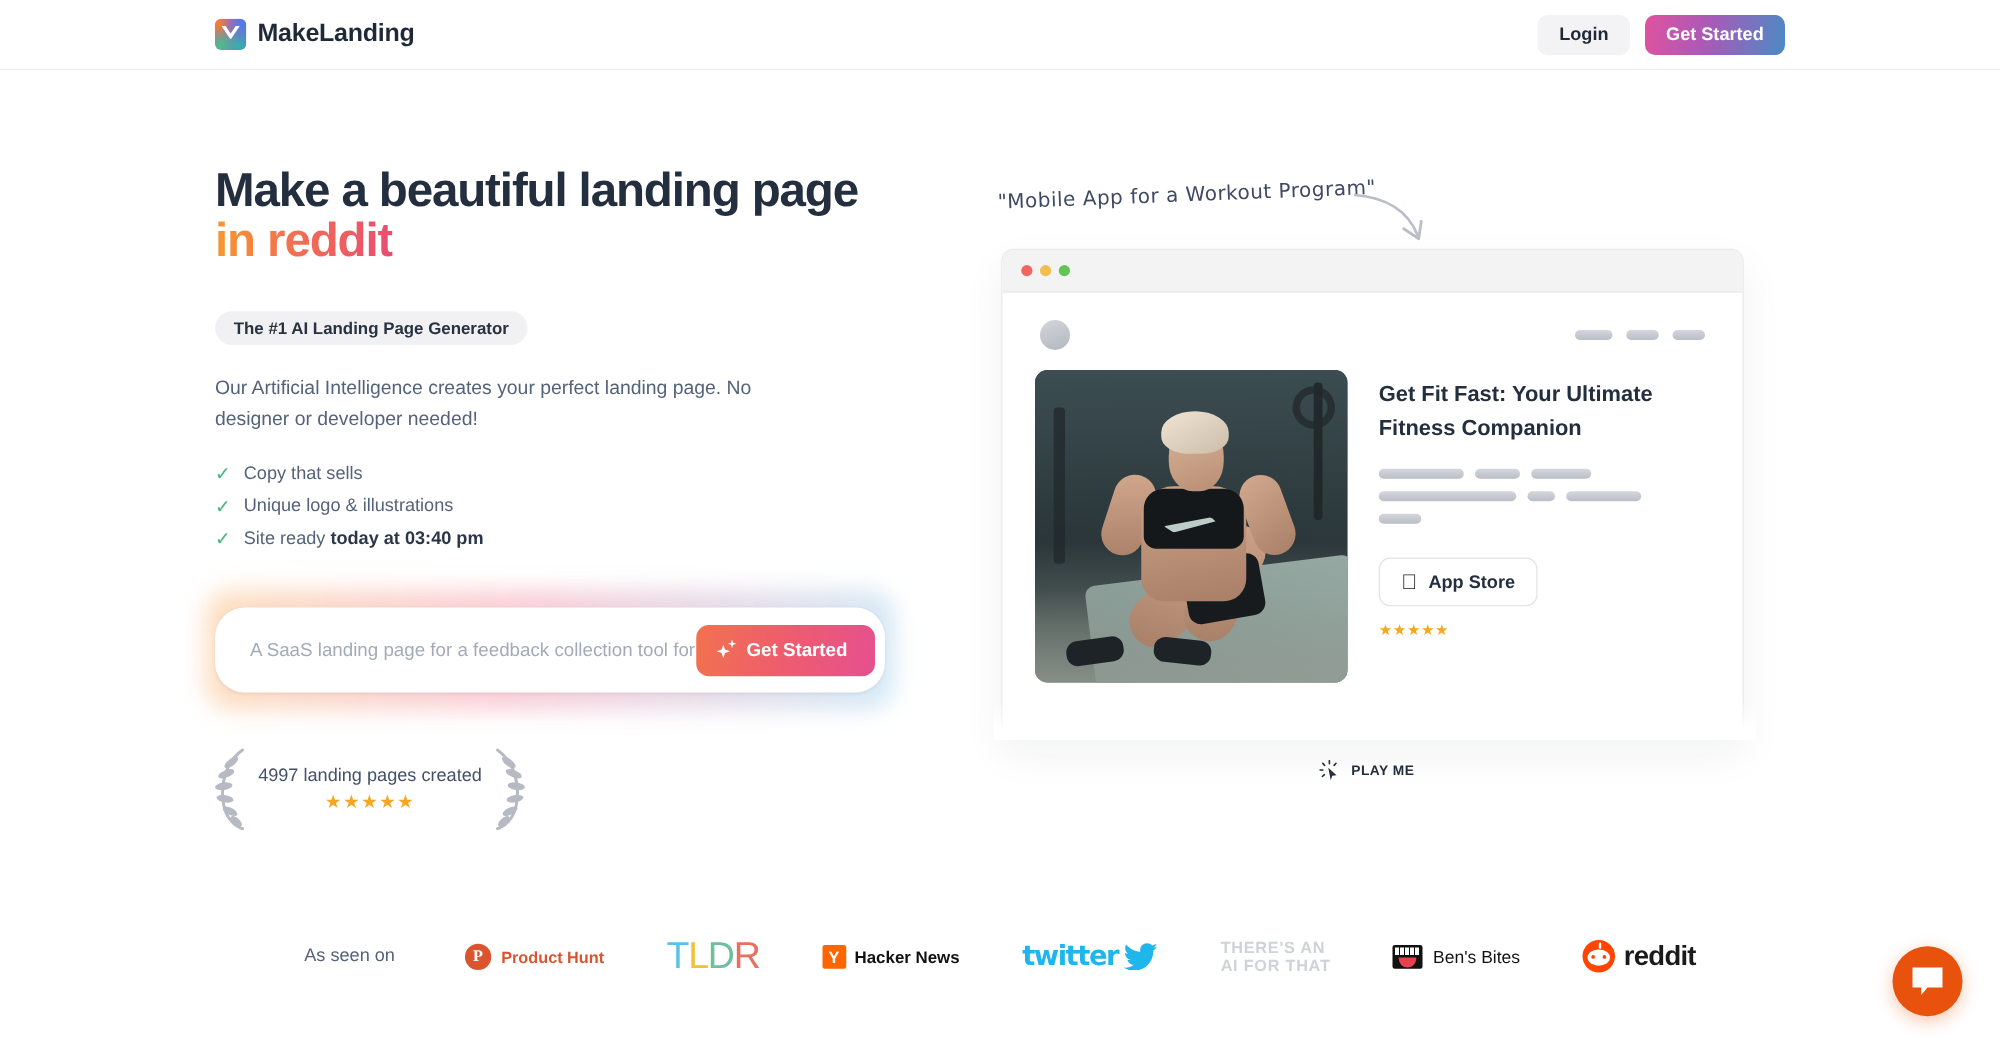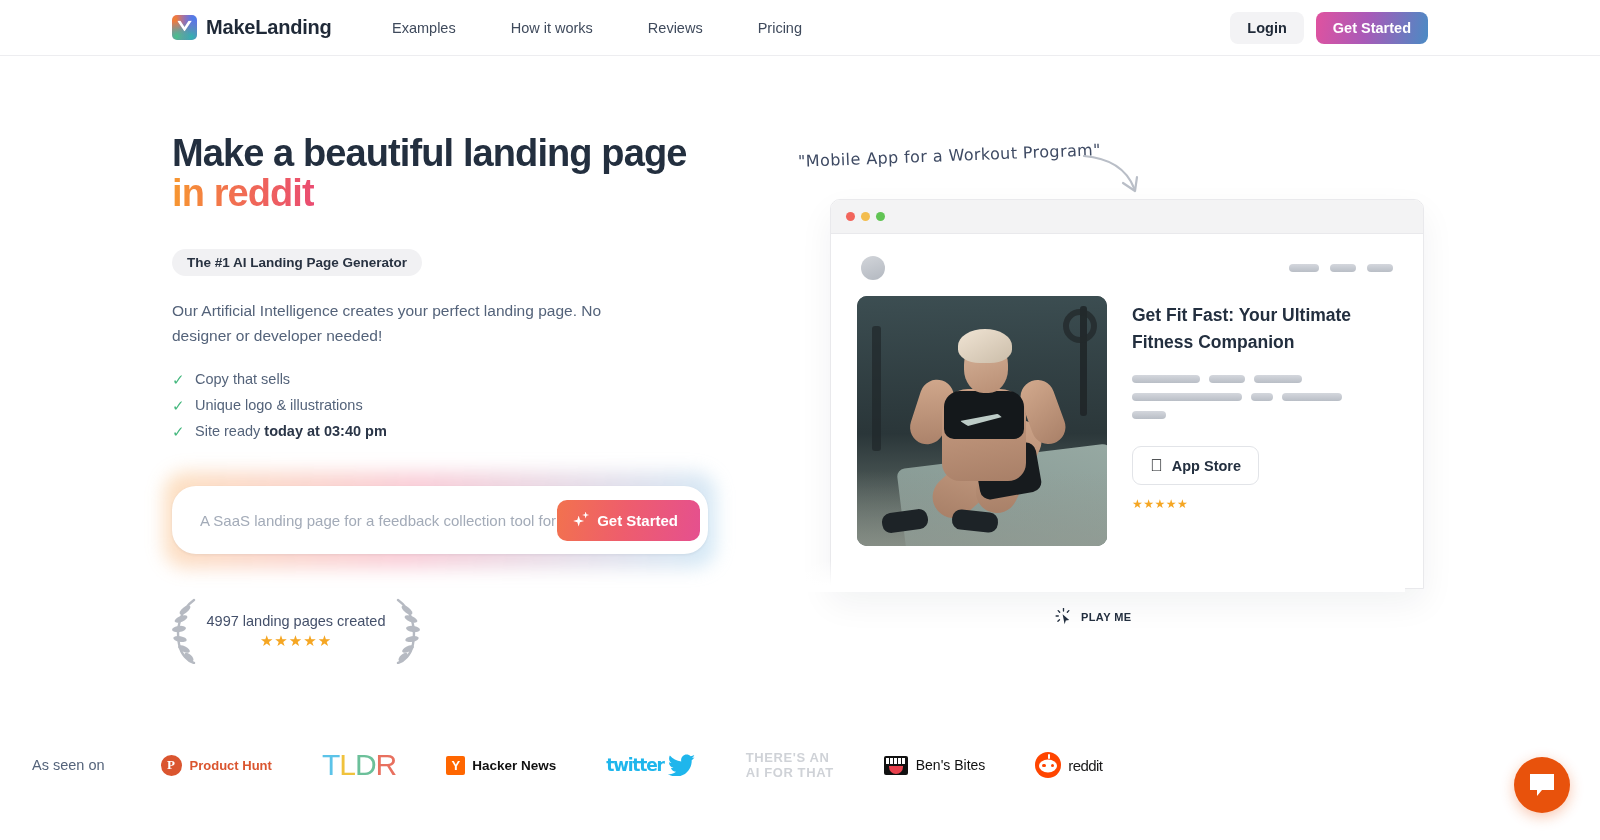"Examples" nav.nav { html: <nav> <a>Examples</a> <a>How it works</a> <a>Reviews</a> <a>Pricing</a> </nav> -> none }
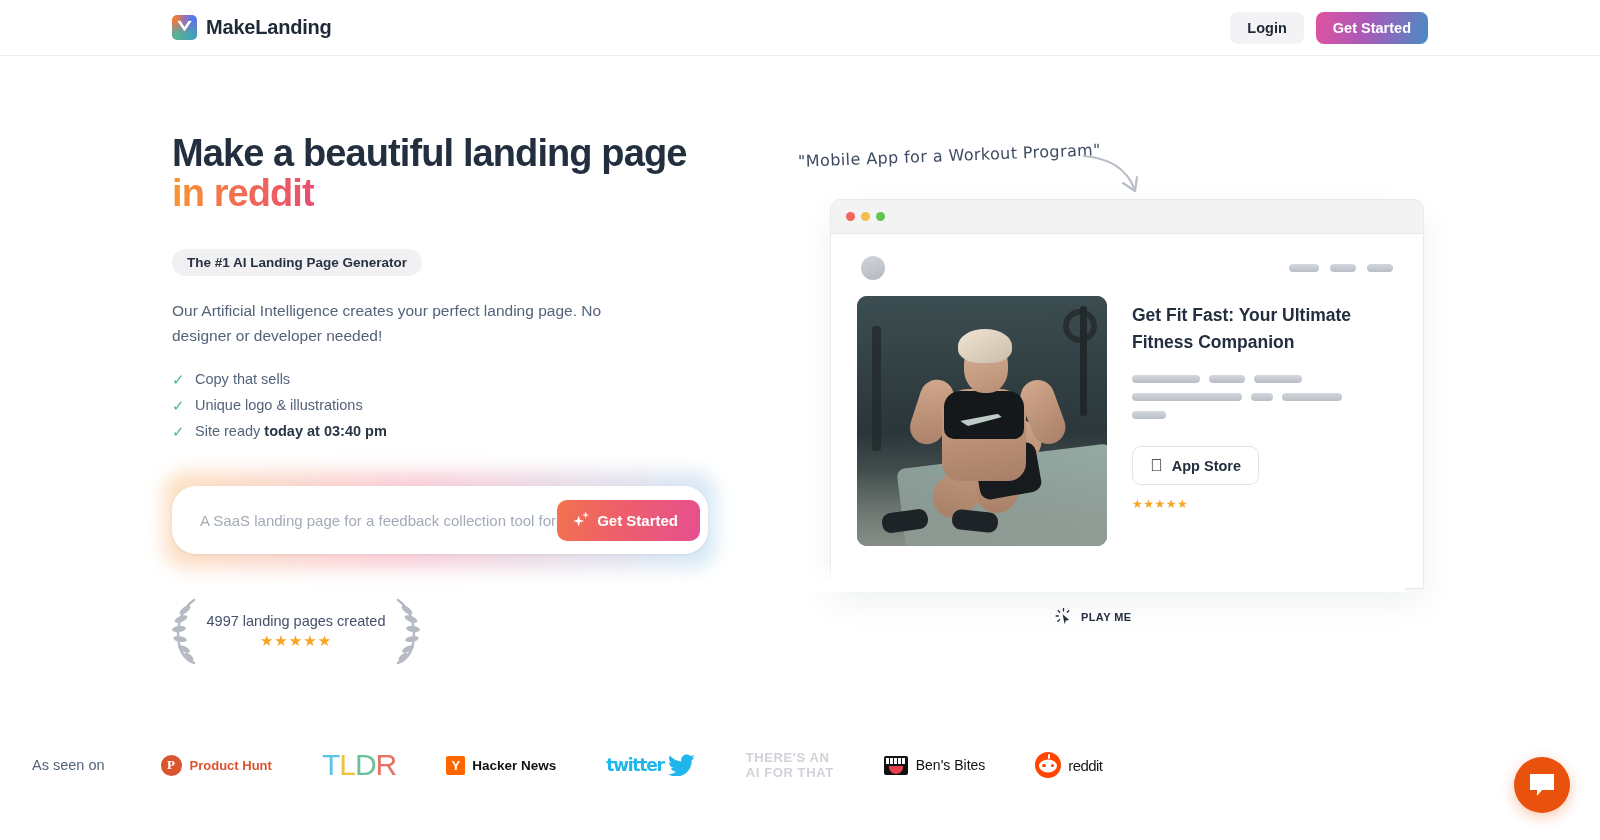"Get Fit Fast: Your Ultimate" .browser { left: 830px -> 801px }
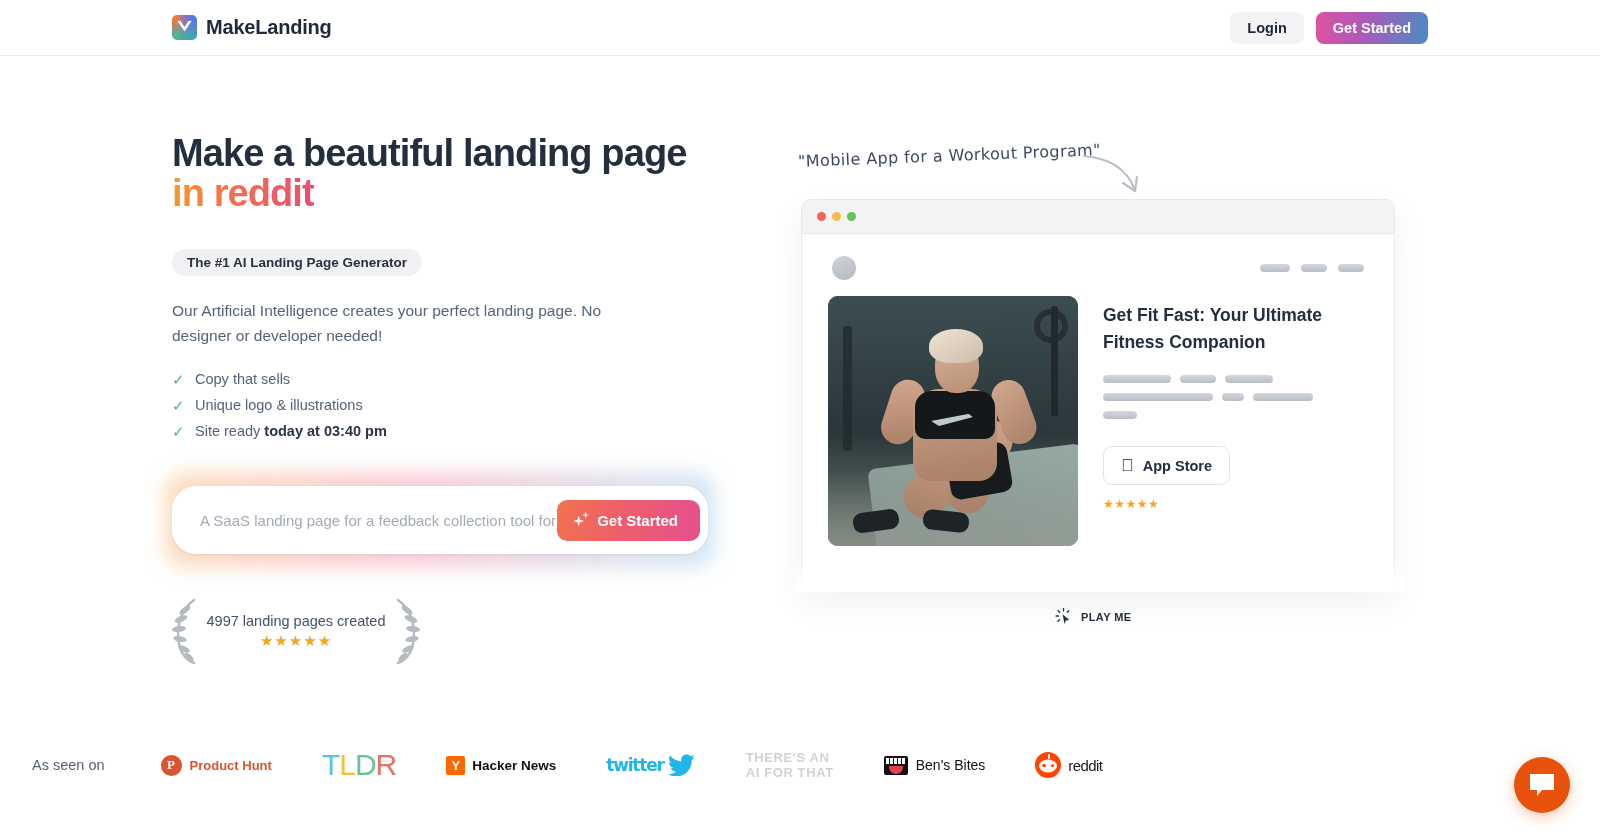"As seen on" .seenon { justify-content: none -> center; padding-left: 32px -> none }
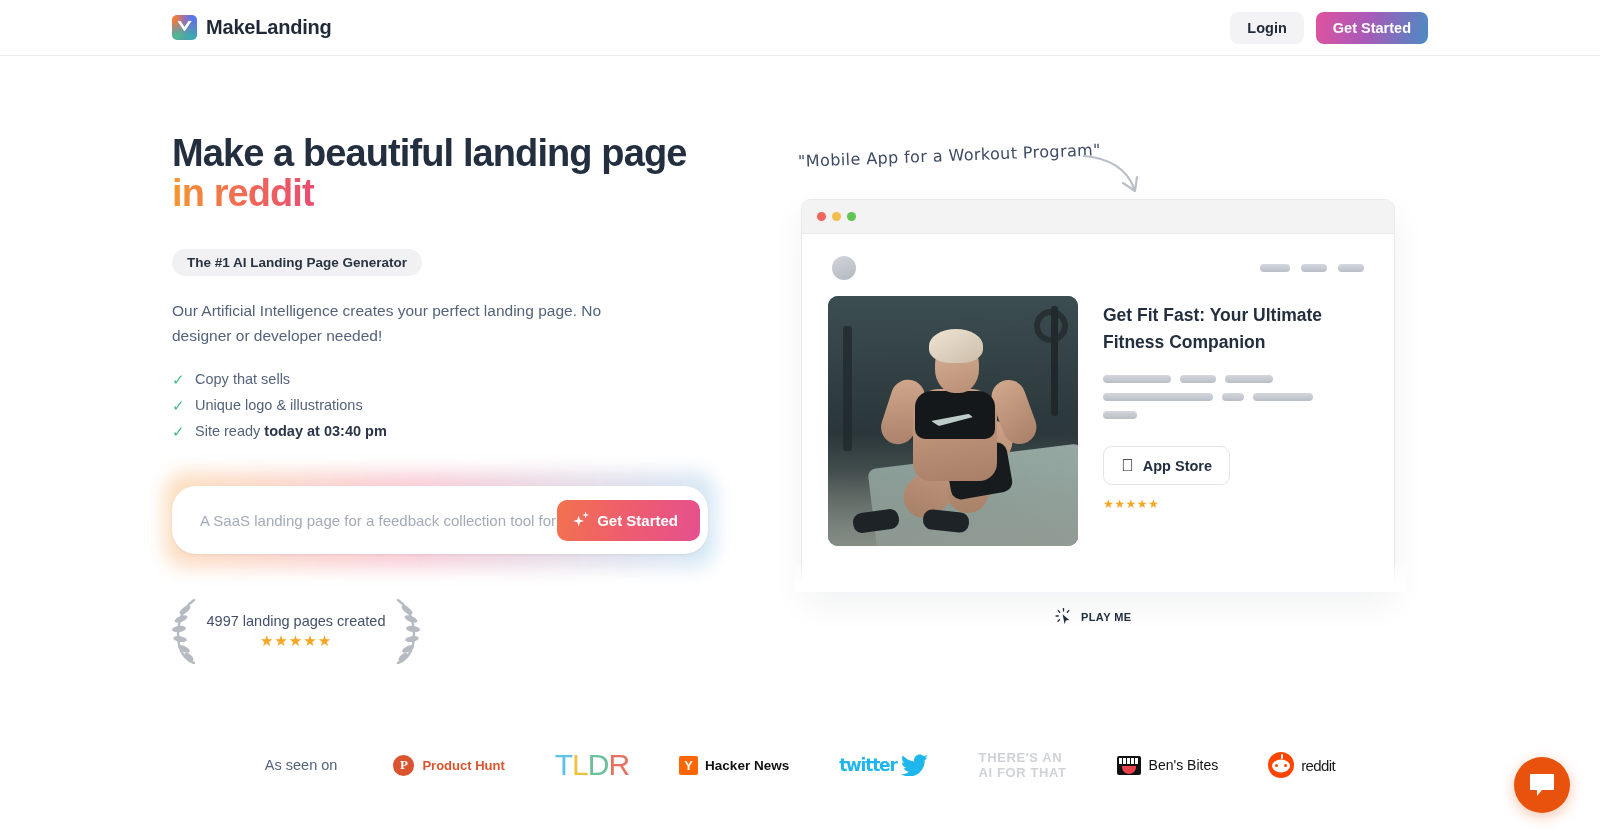"twitter" .tw-text { font-size: 17px -> 22px }
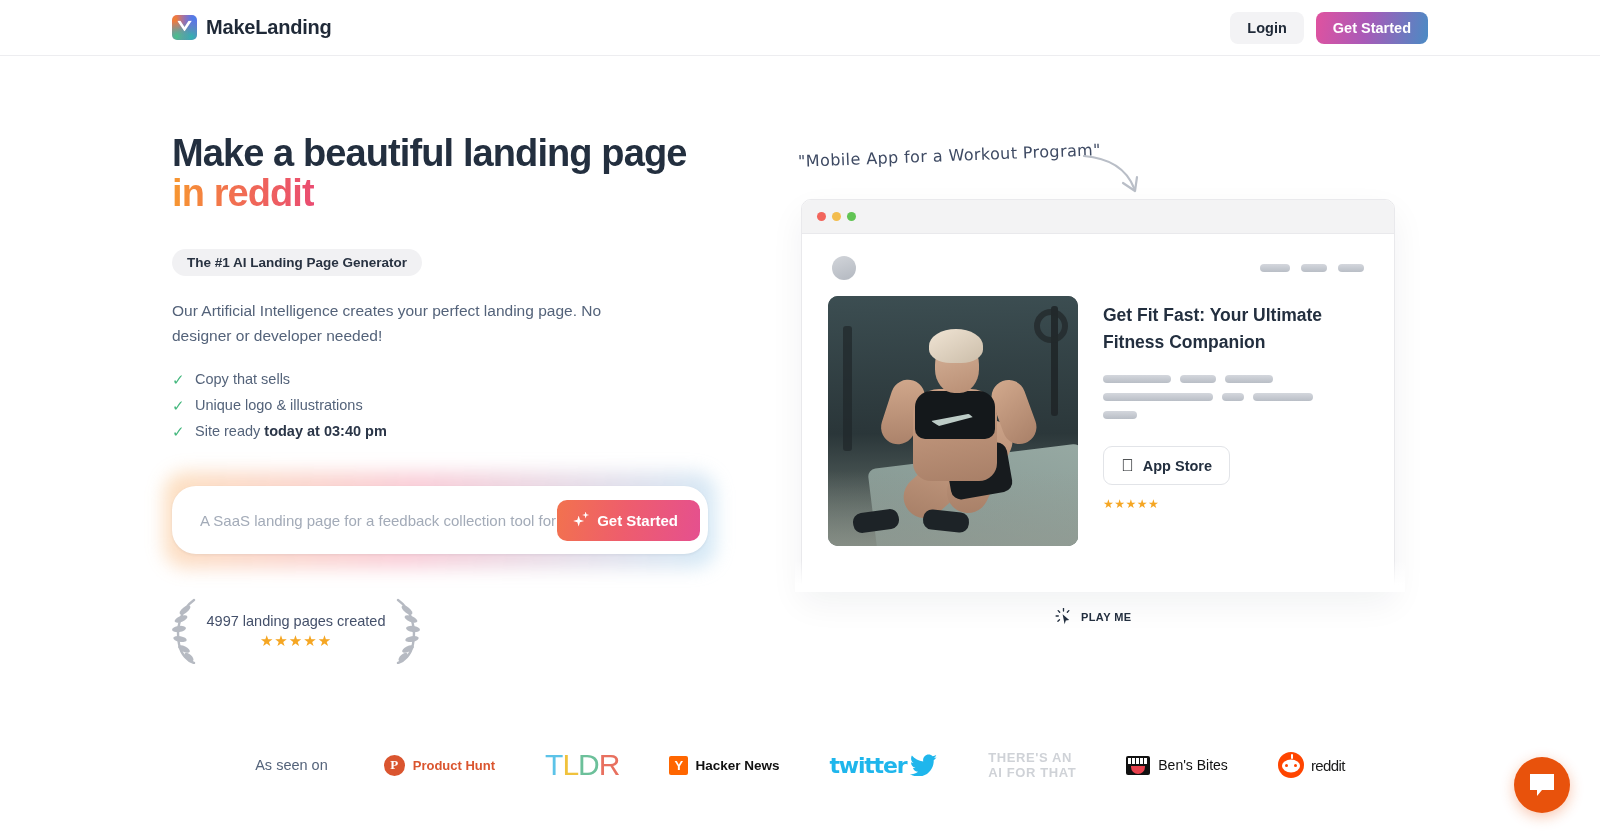"reddit" .rd-text { font-size: 15px -> 22px; font-weight: normal -> bold }
